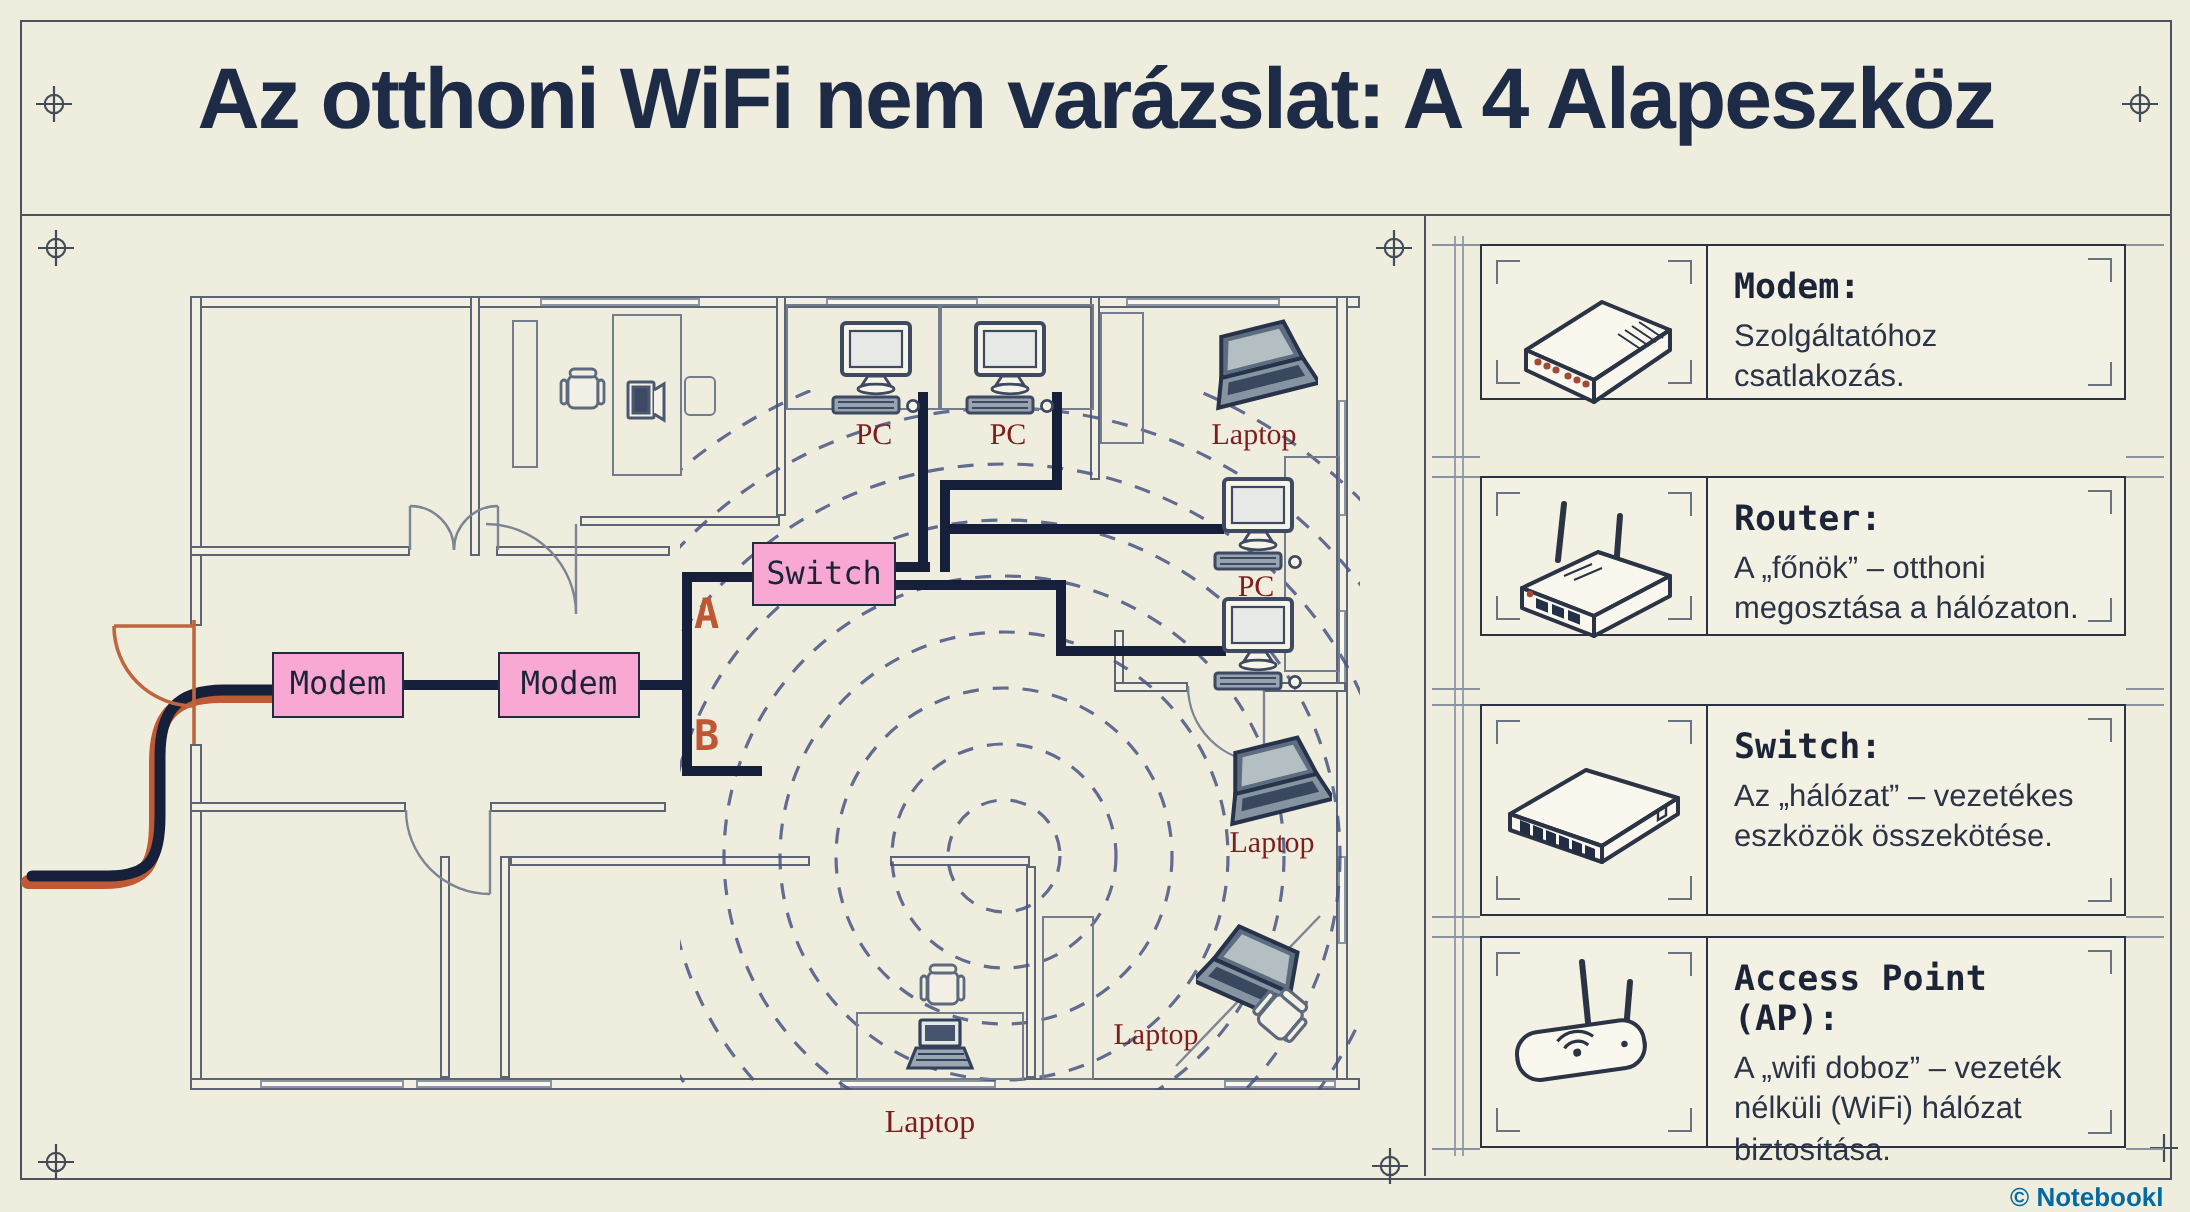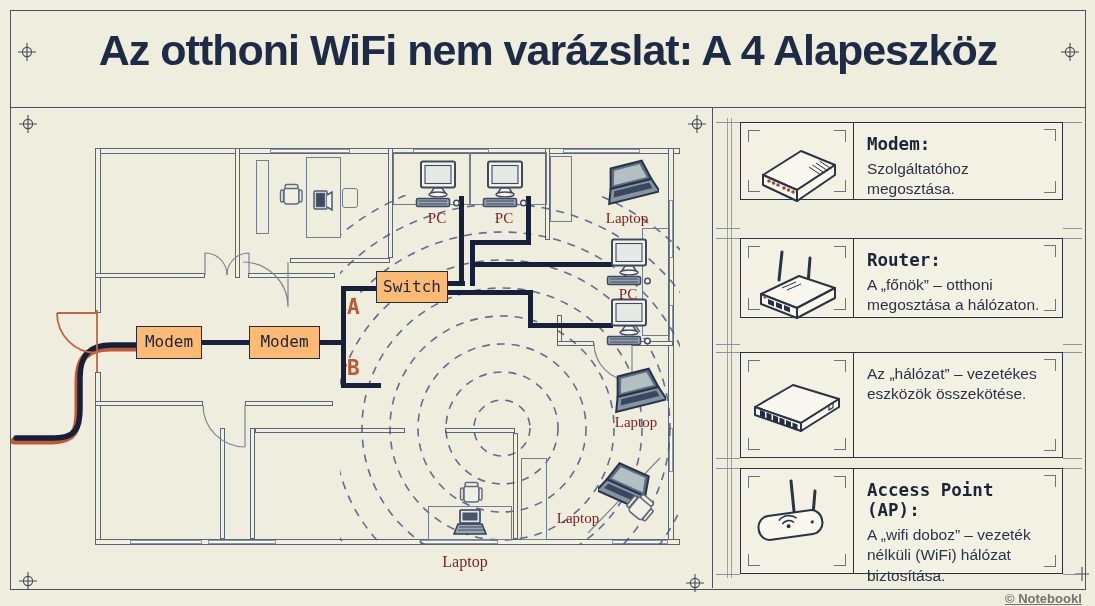"Szolgáltatóhoz megosztása." div.p-desc { text: megosztása -> csatlakozás }
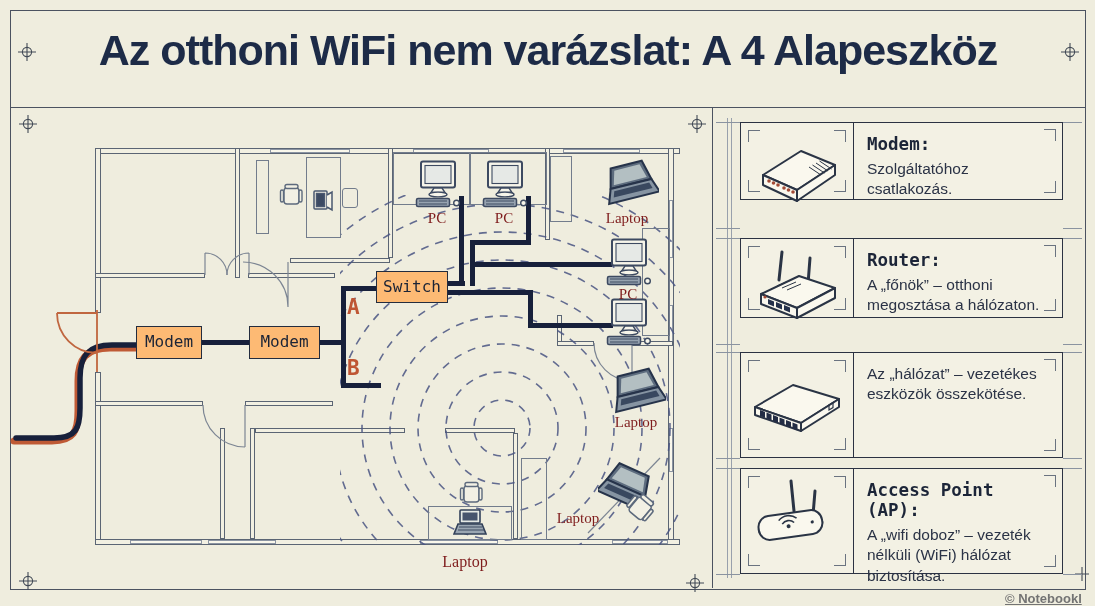"Switch" .netbox { background: #fdba74 -> #f9a8d4 }
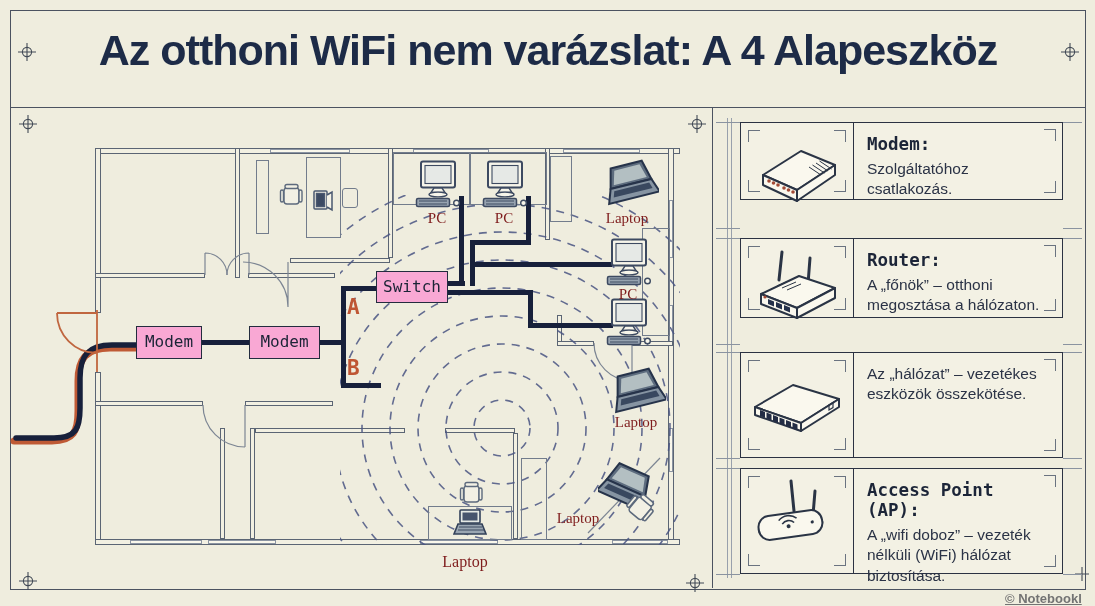"Switch:" div.p-title { html: none -> <div>Switch:</div> }
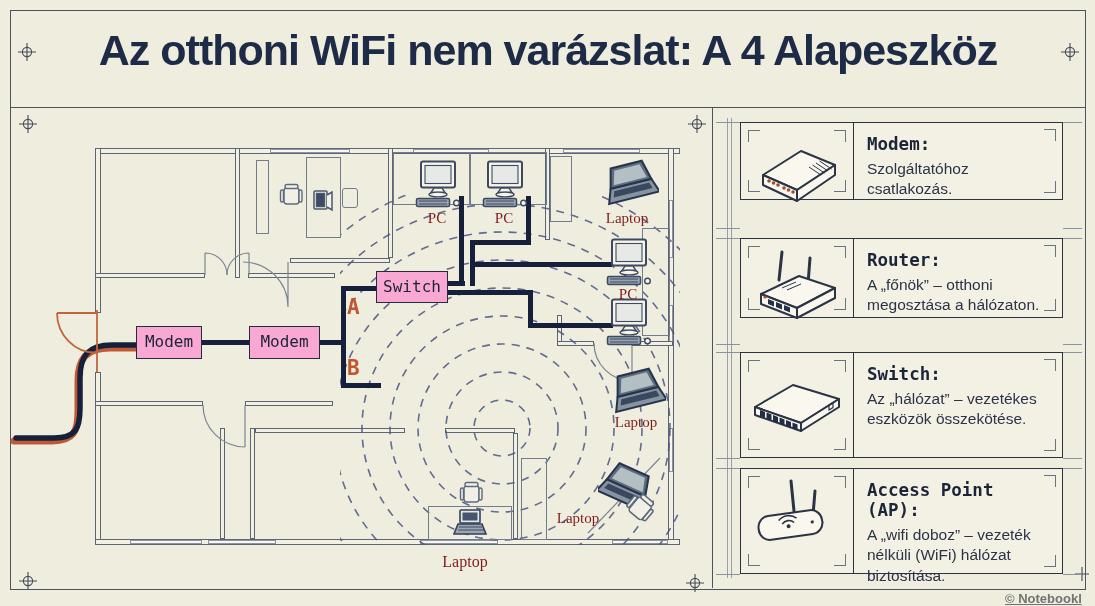"© Notebookl" .footer { color: #737373 -> #0369a1; text-decoration: underline -> none }
